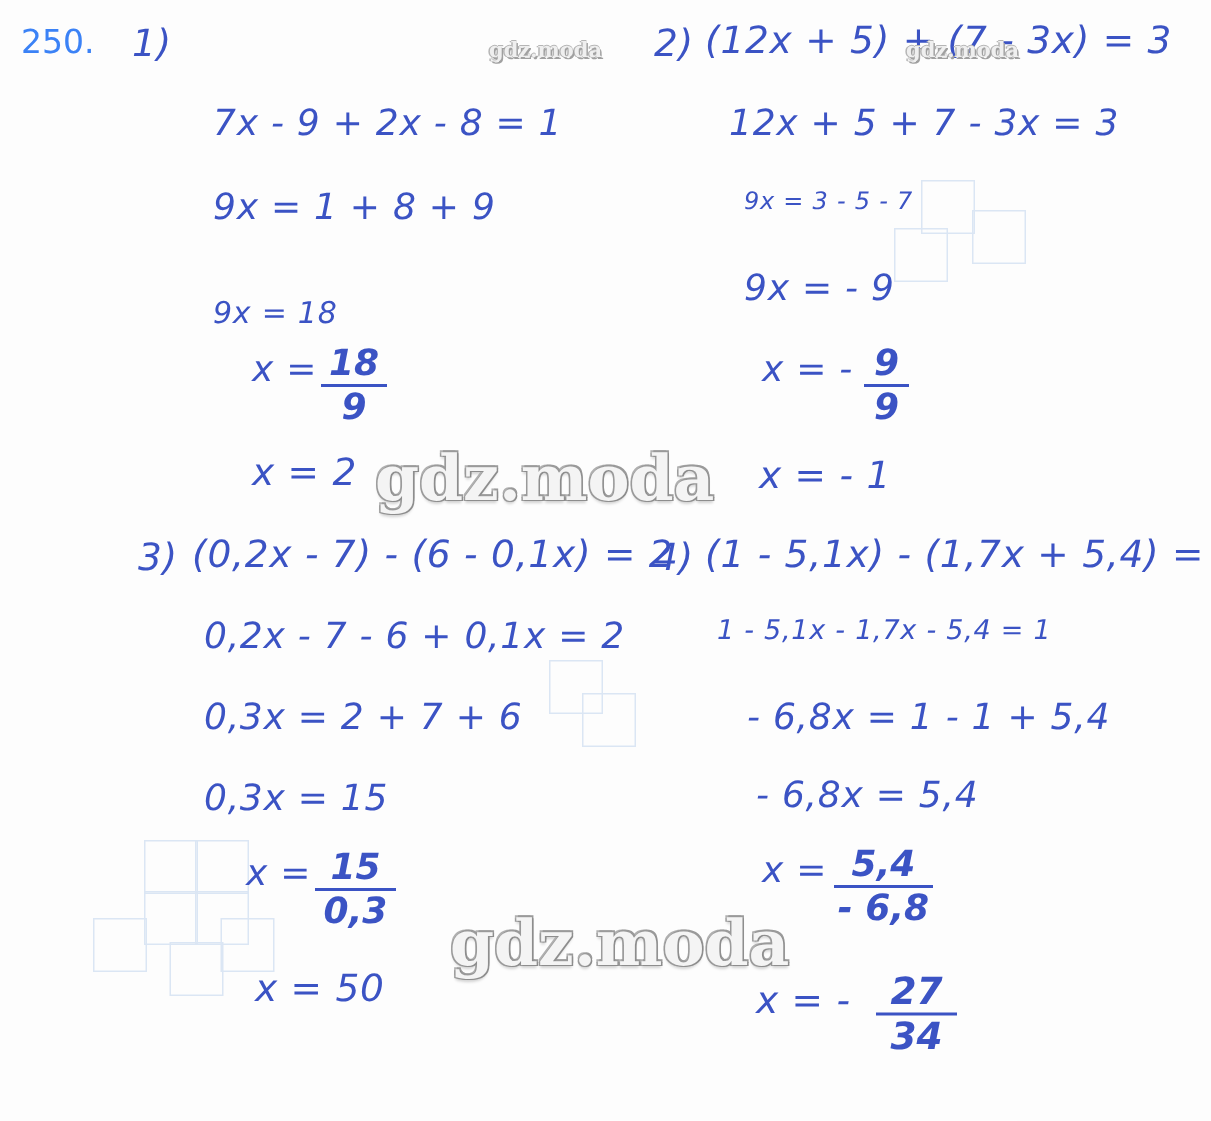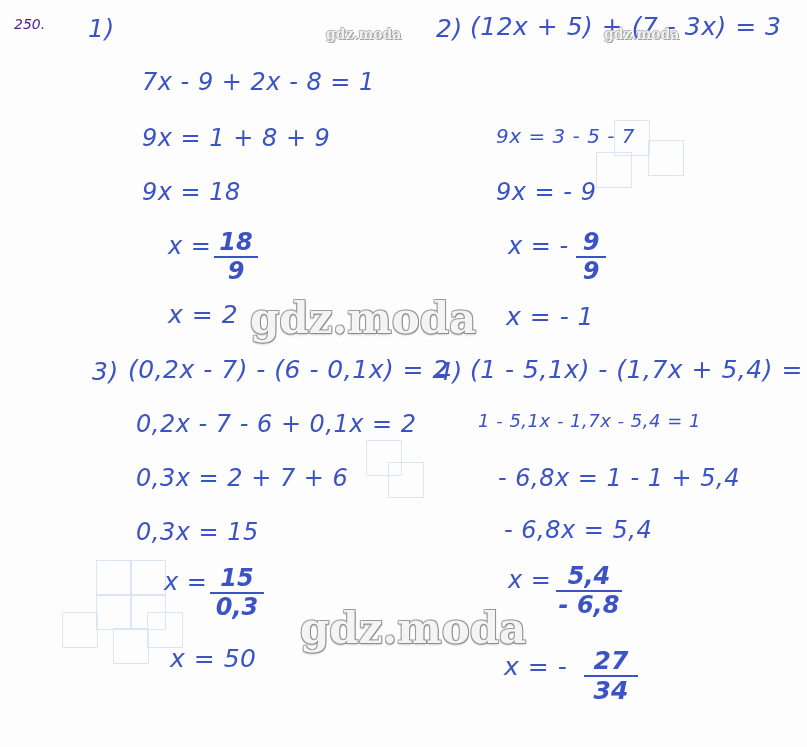"250." .exnum { color: #4c1d95 -> #3b82f6; font-size: 14px -> 22px; font-style: italic -> none }
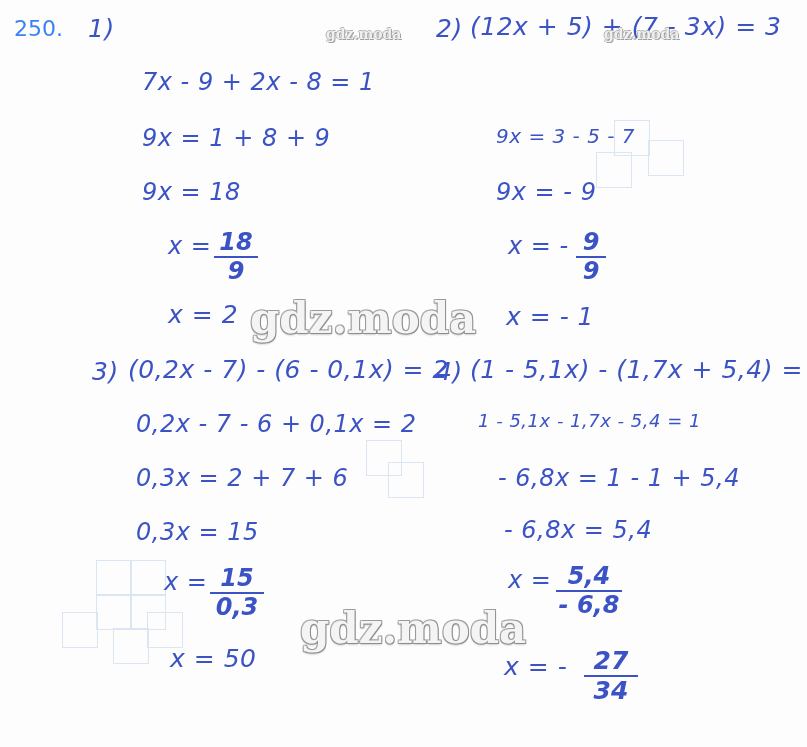"12x + 5 + 7" div.hand { html: none -> <div>12x + 5 + 7 - 3x = 3</div> }
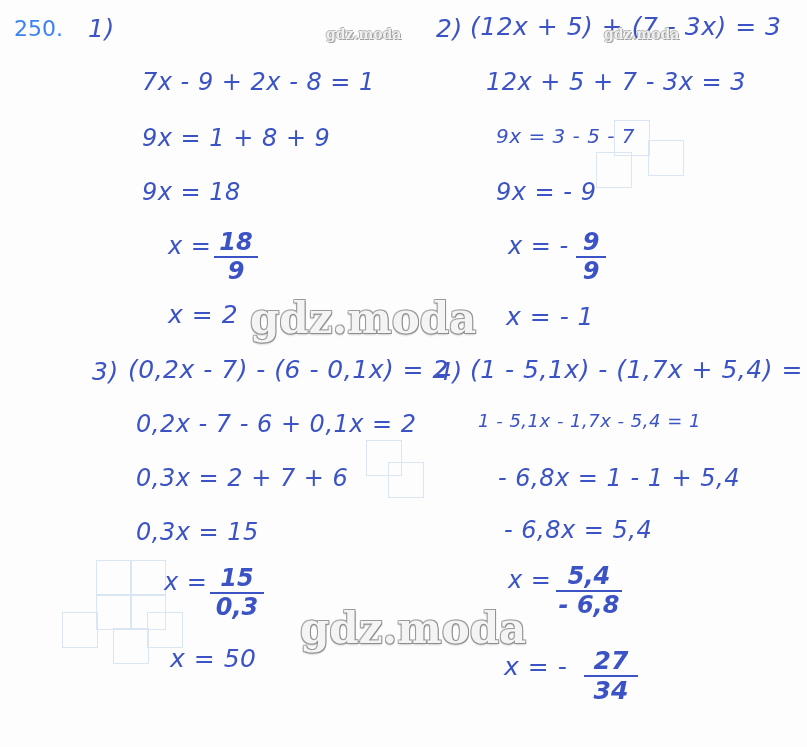"9x = 3 - 5" div.hand { font-size: 20px -> 16px }
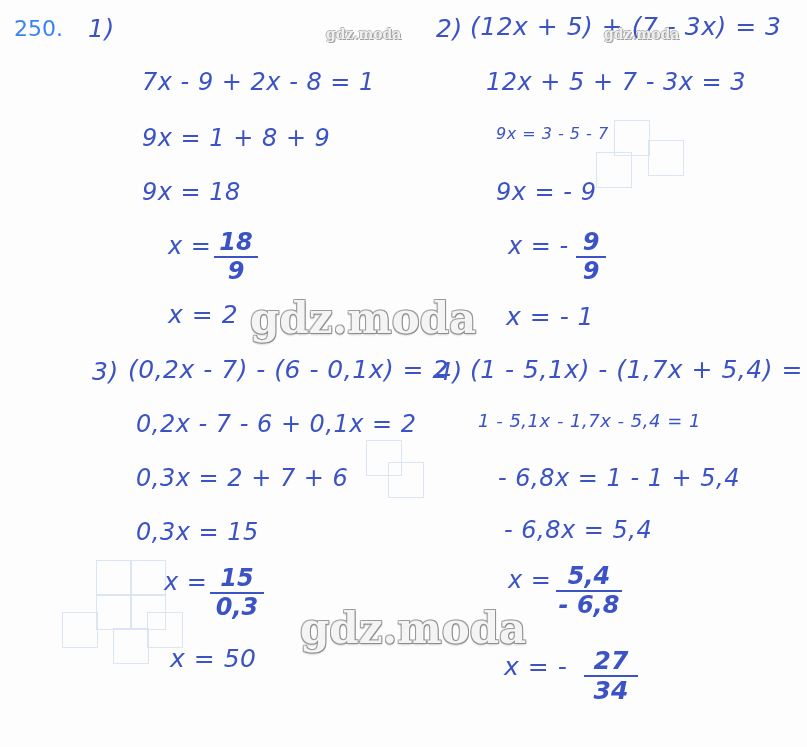"9x = 18" div.hand { font-size: 24px -> 20px; top: 178px -> 196px }
